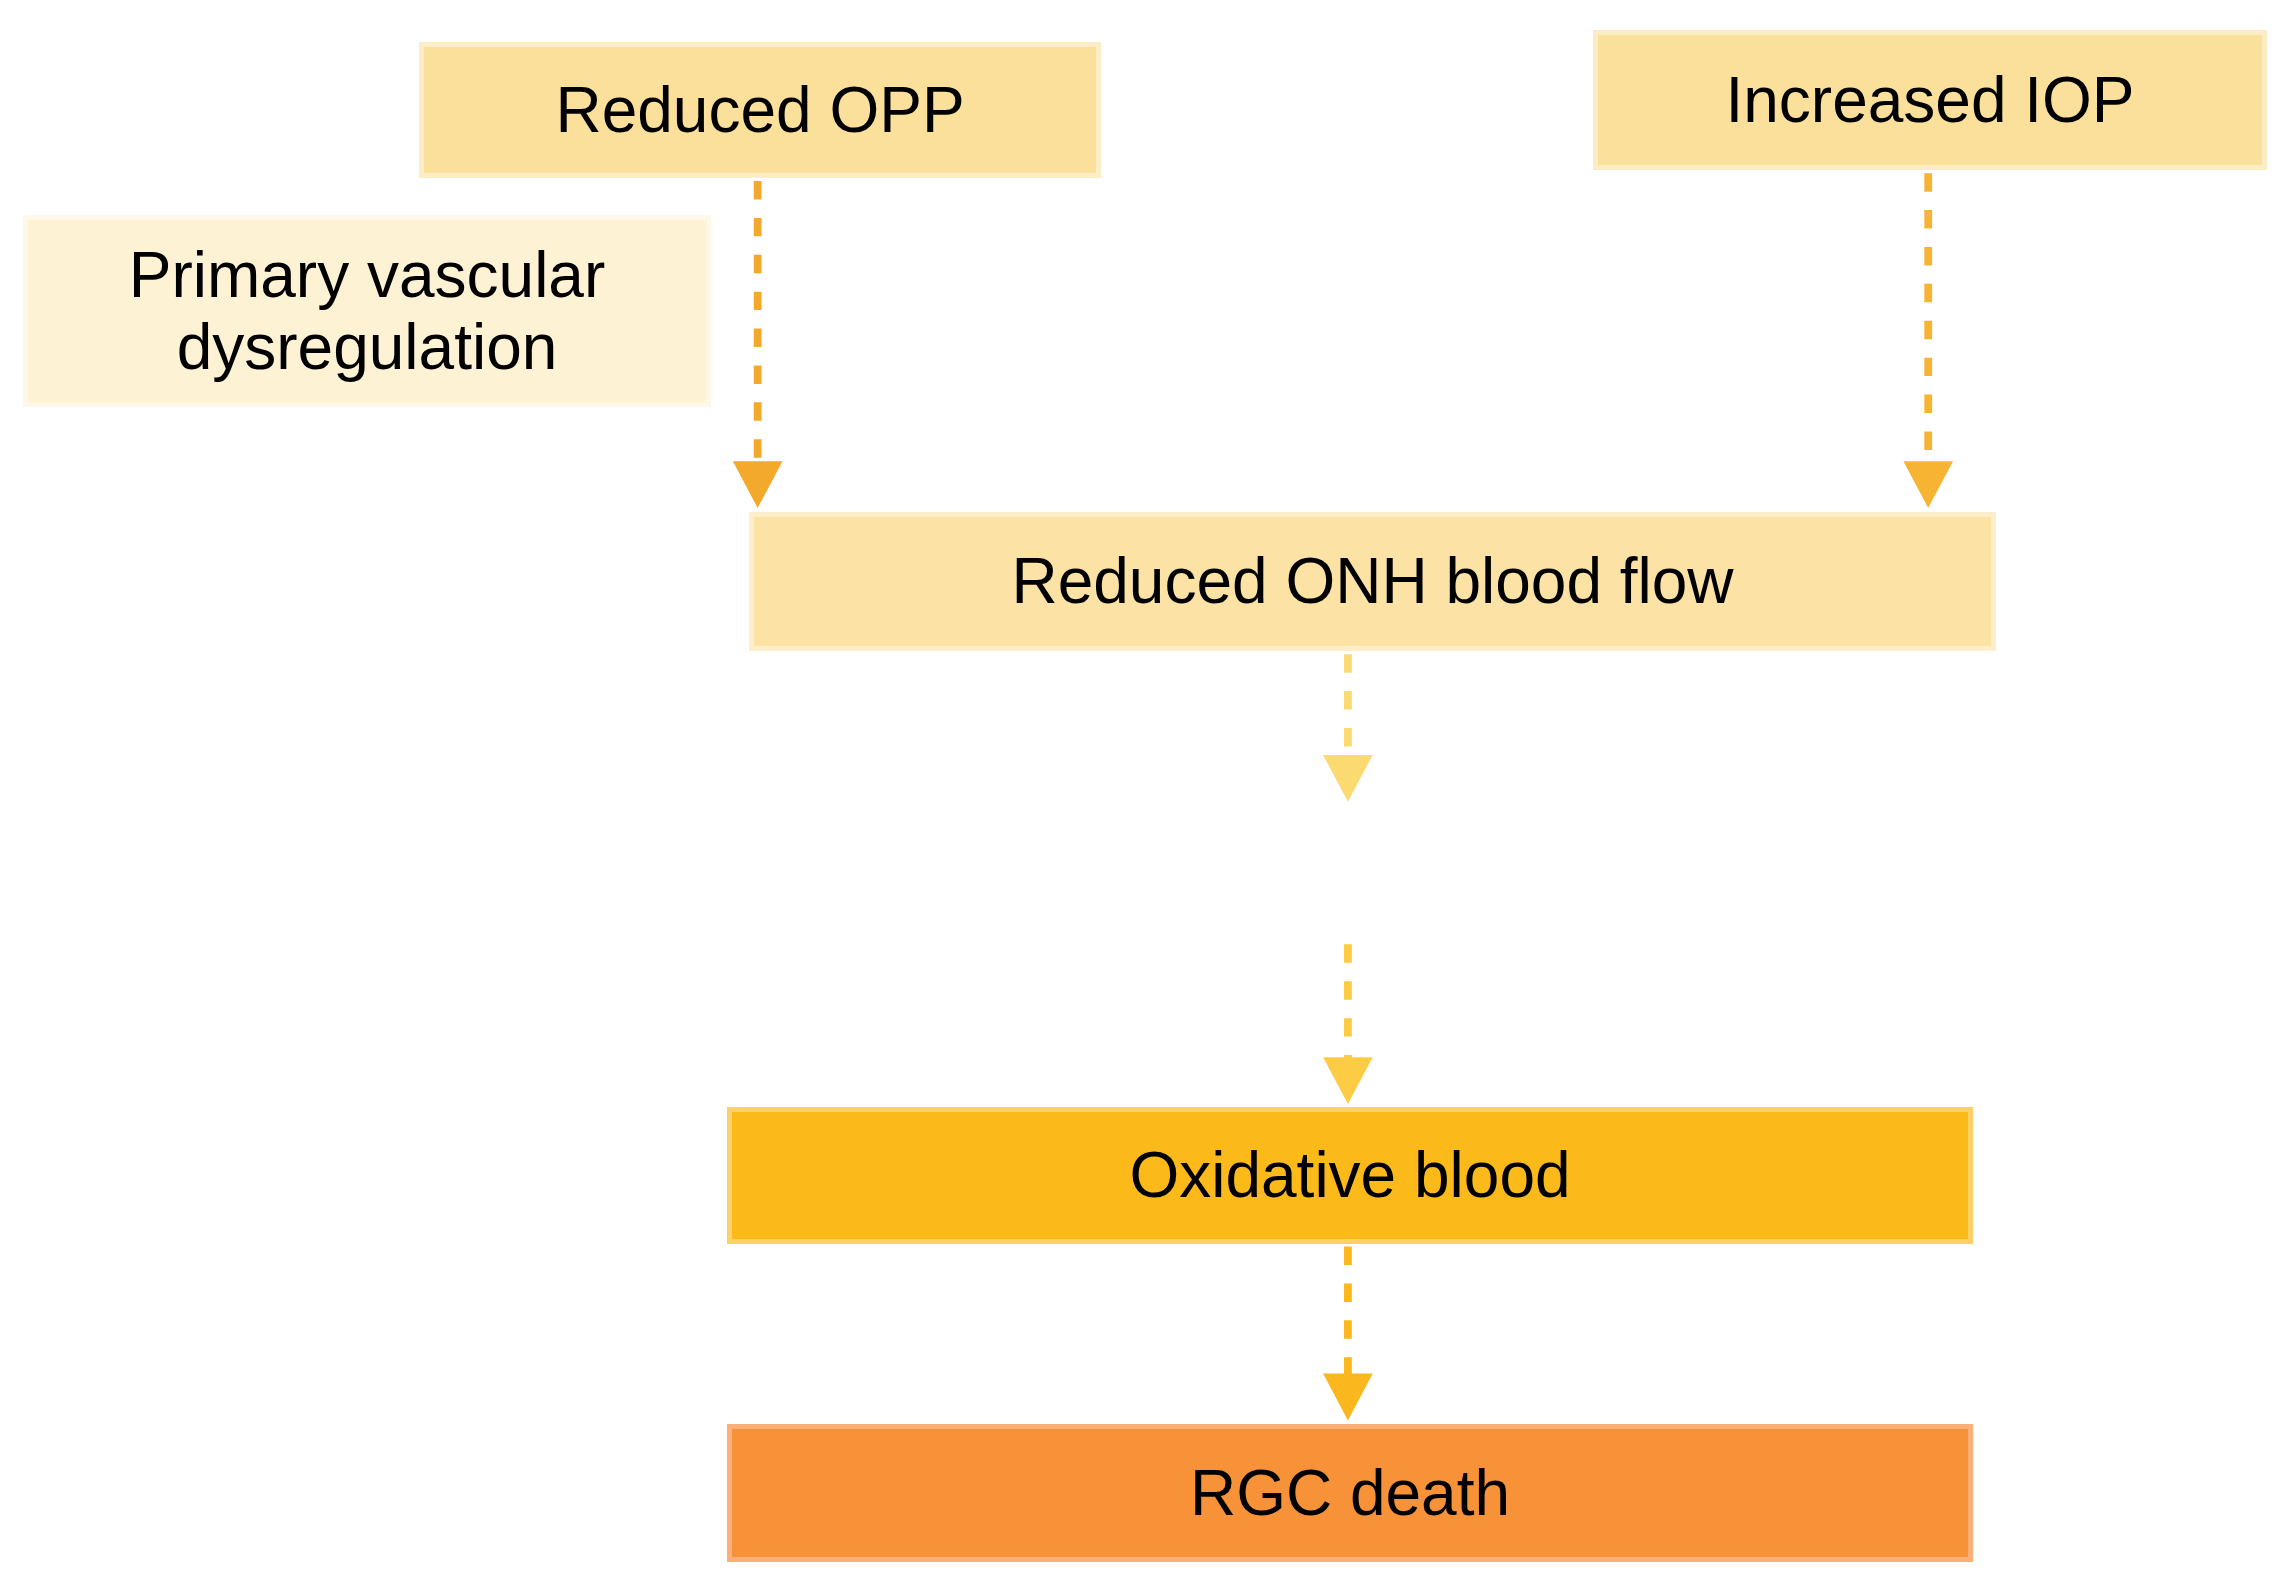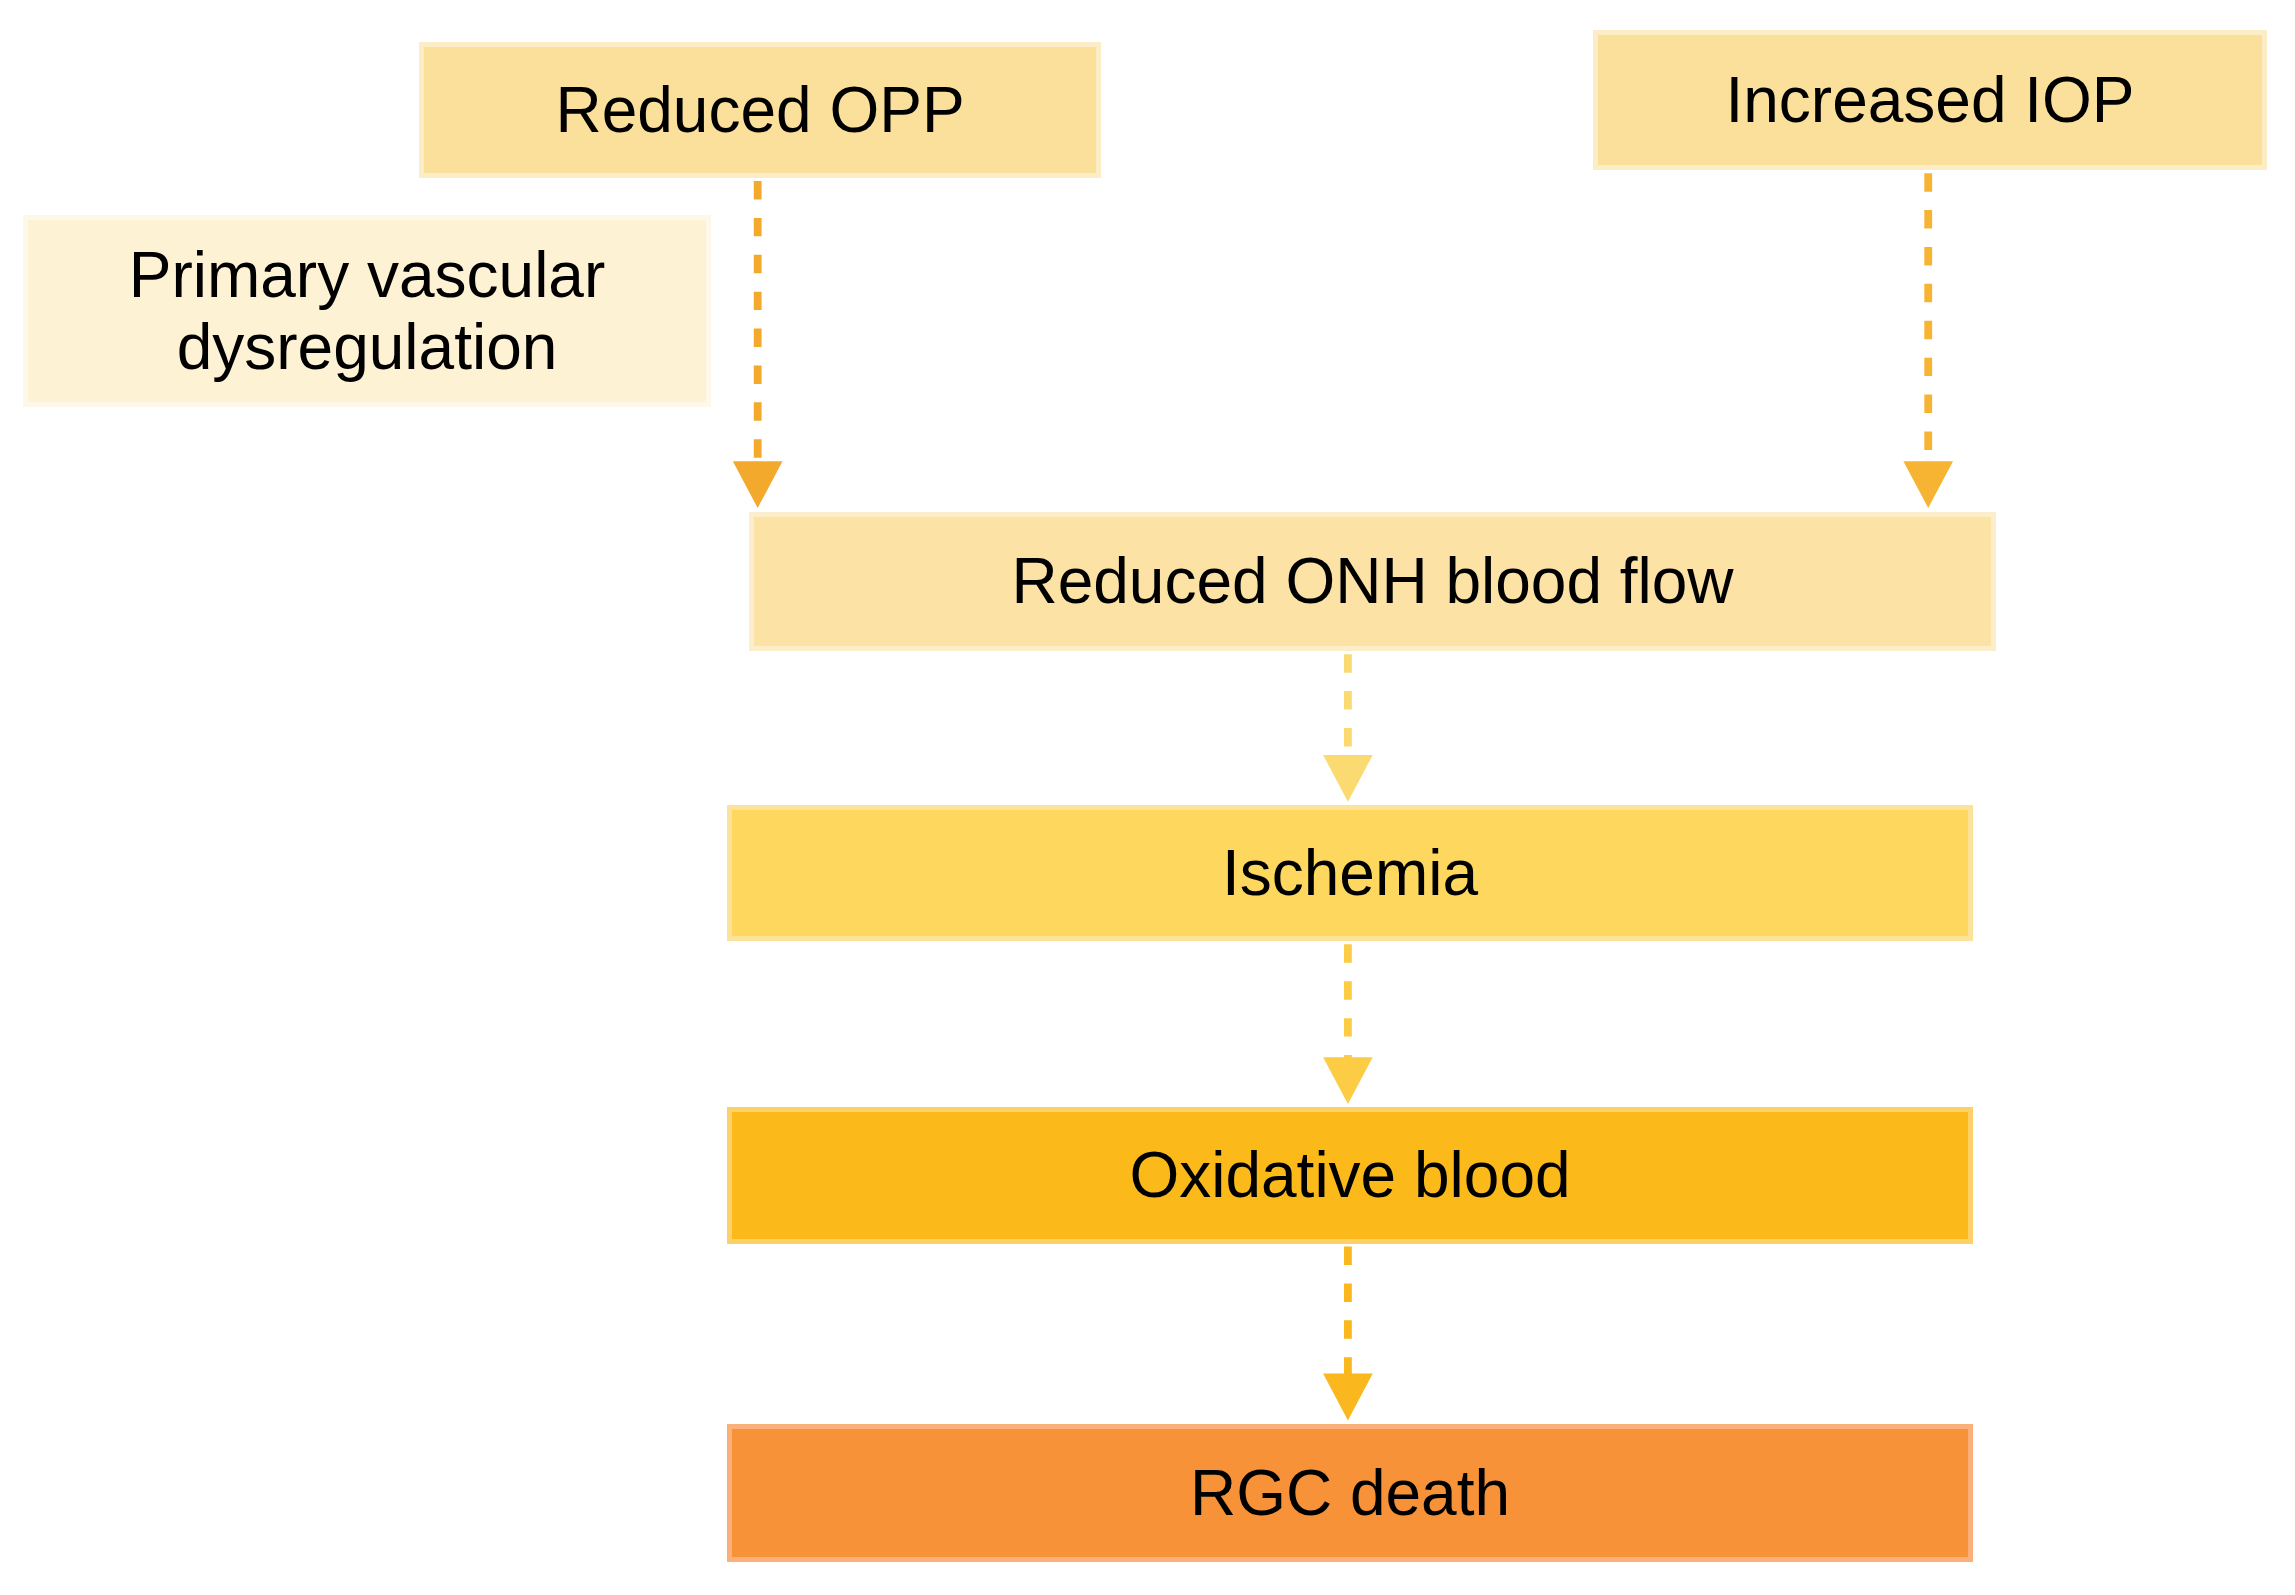"Ischemia" div.node { html: <div> <span>Ischemia</span> </div> -> none }
